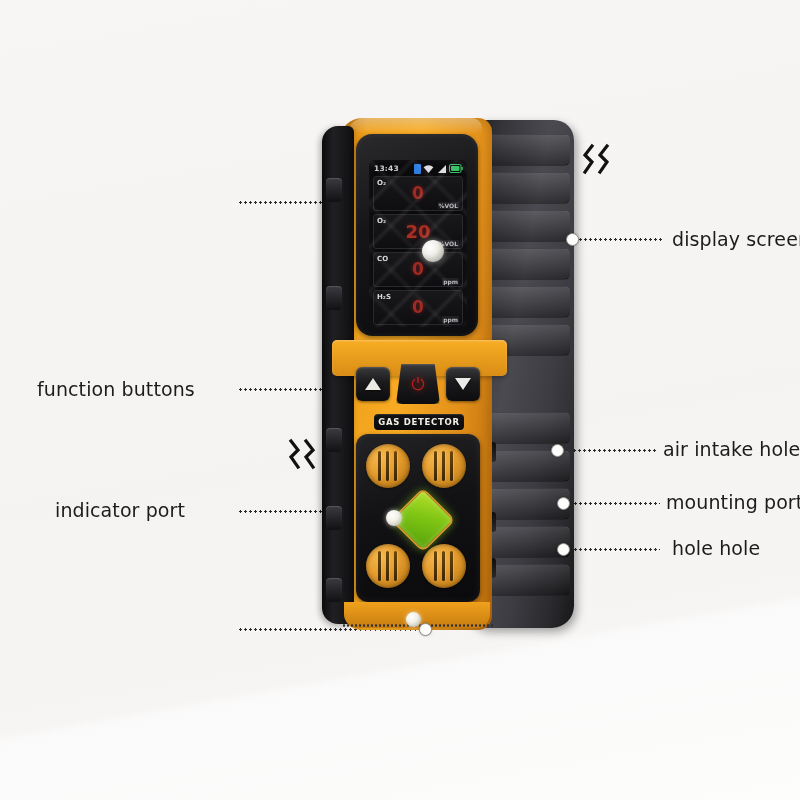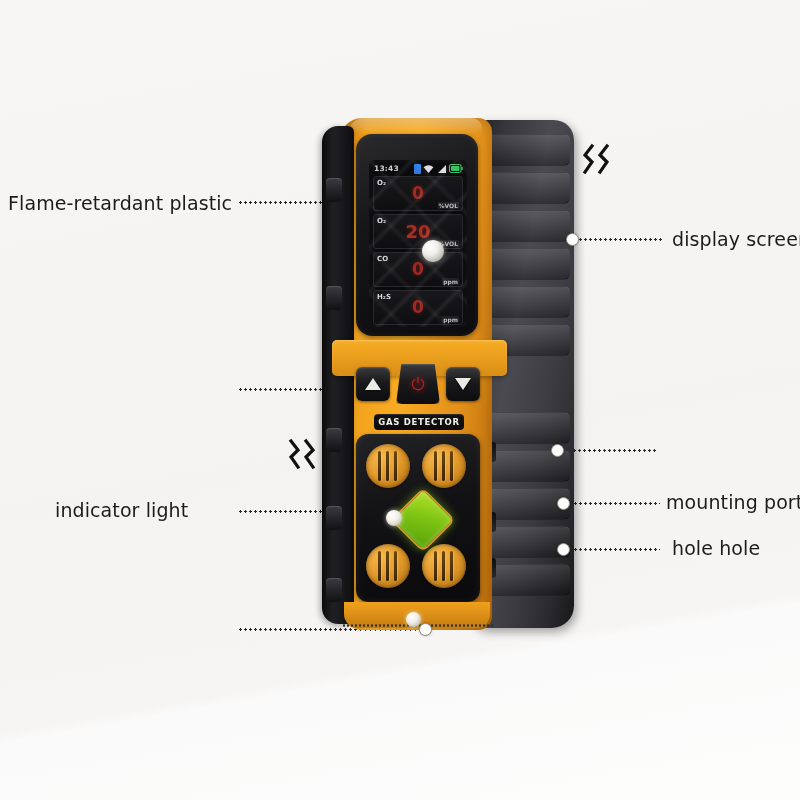"Flame-retardant plastic" div.label { html: <div>Flame-retardant plastic</div> -> none }
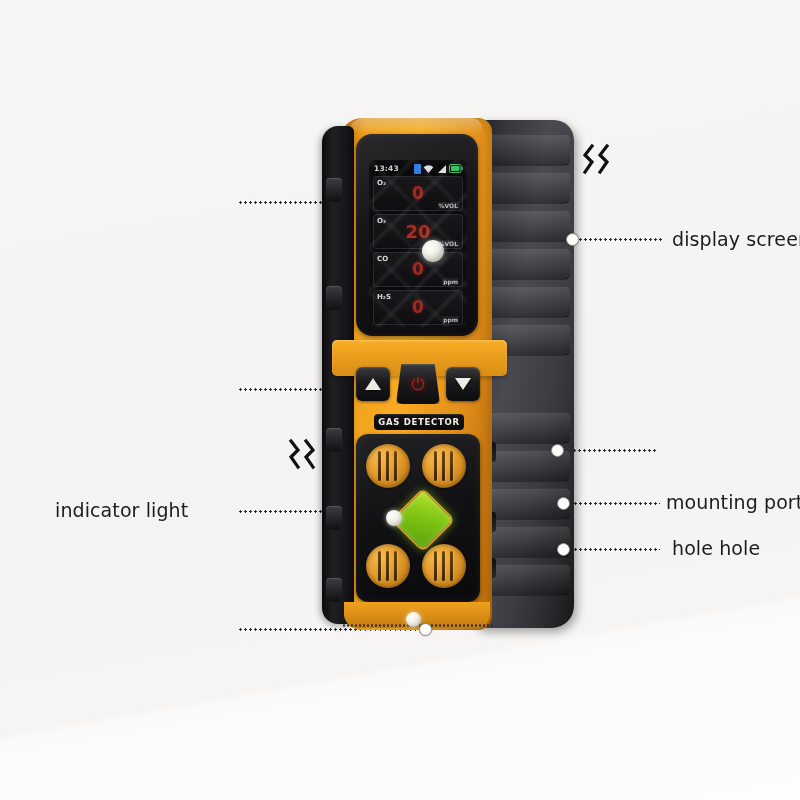"function buttons" div.label { html: none -> <div>function buttons</div> }
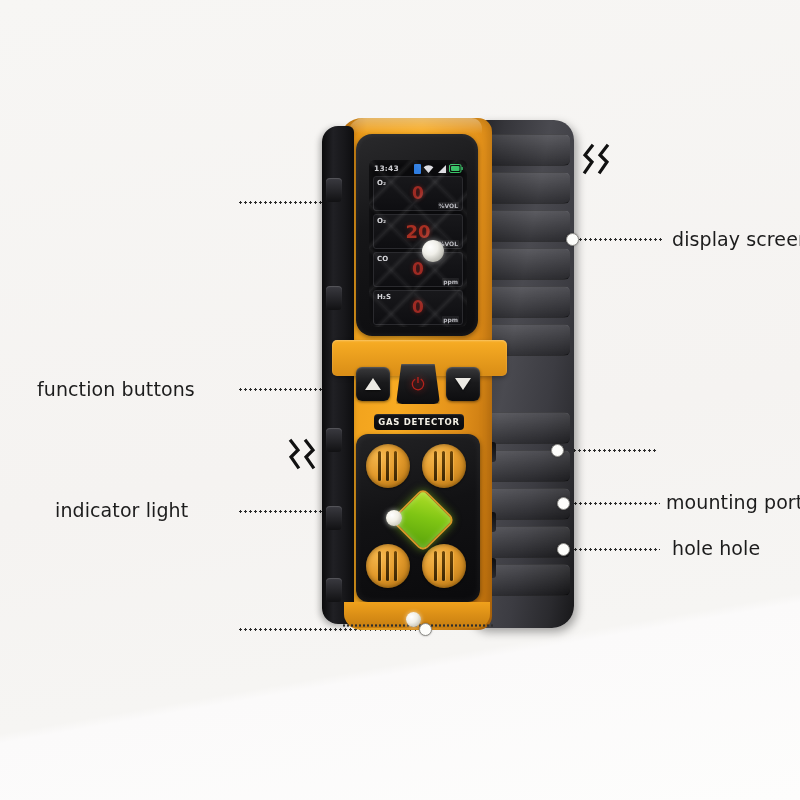"air intake hole" div.label { html: none -> <div>air intake hole</div> }
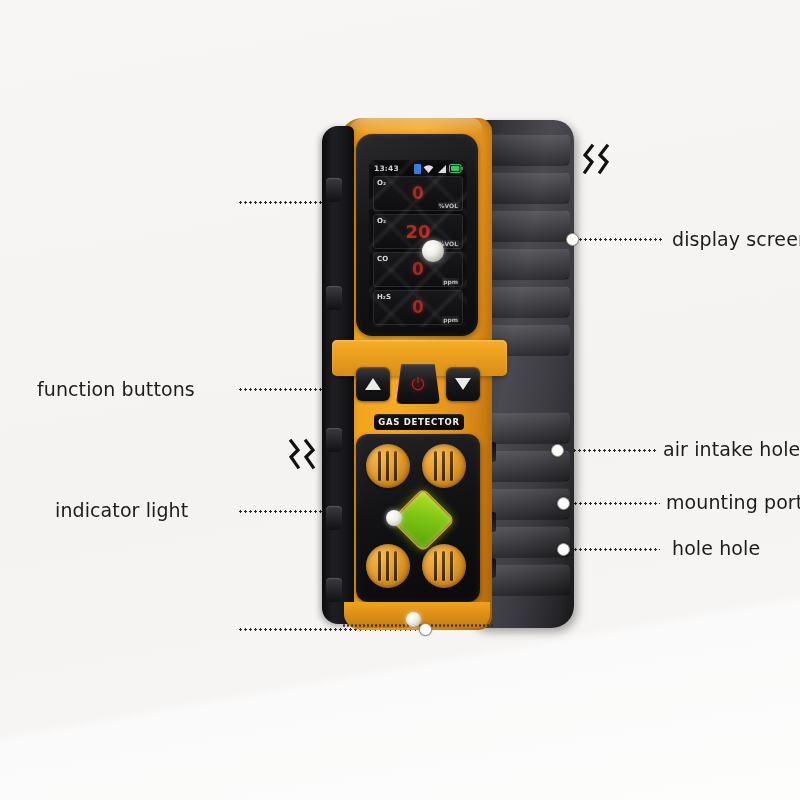"indicator light" div.label { text: light -> port }
